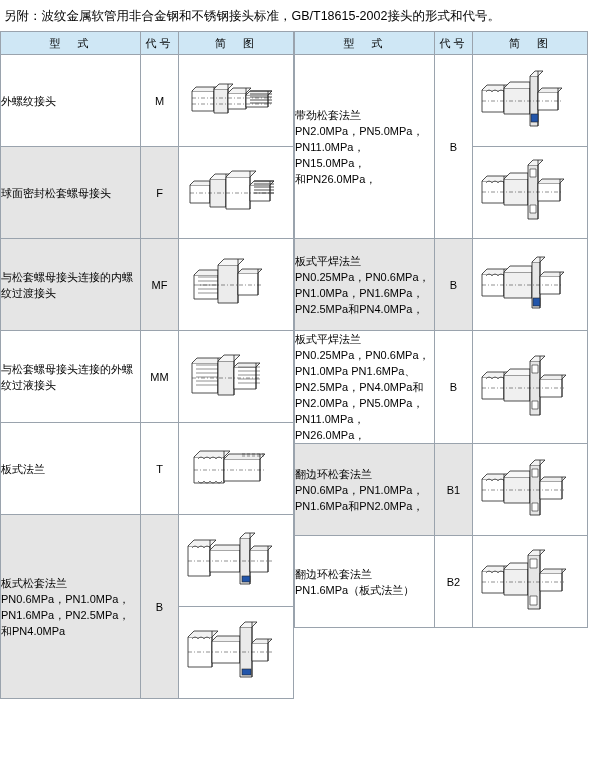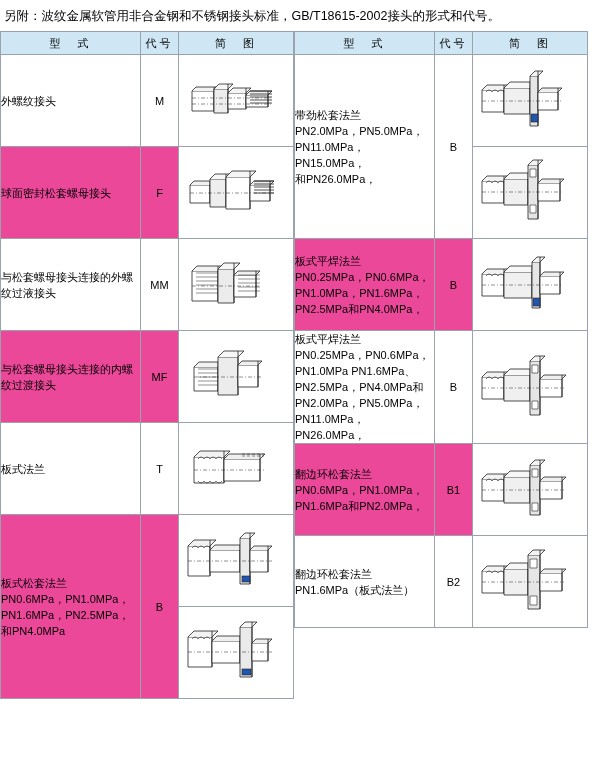"球面密封松套螺母接头" .yellow { background: #ec4899 -> #e5e5e5 }
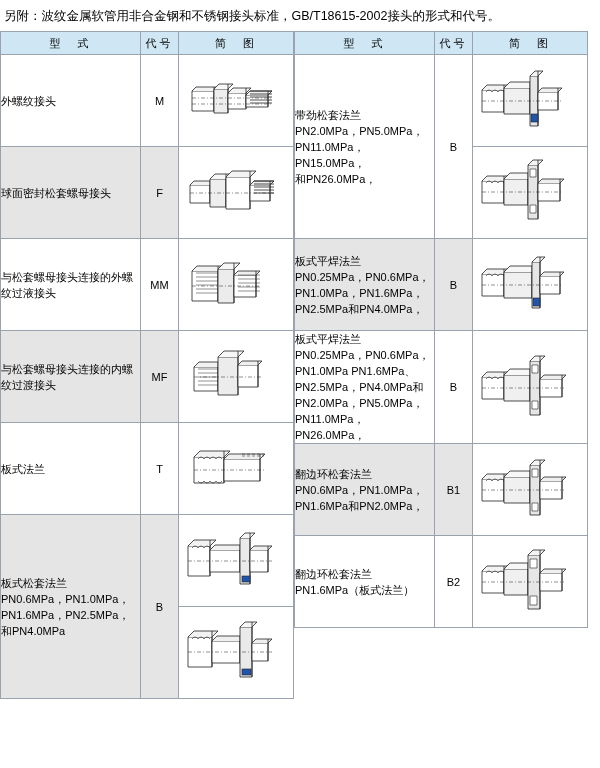"与松套螺母接头连接的外螺纹过液接头" tr { order: before "与松套螺母接头连接的内螺纹过渡接头" -> after "与松套螺母接头连接的内螺纹过渡接头" }
